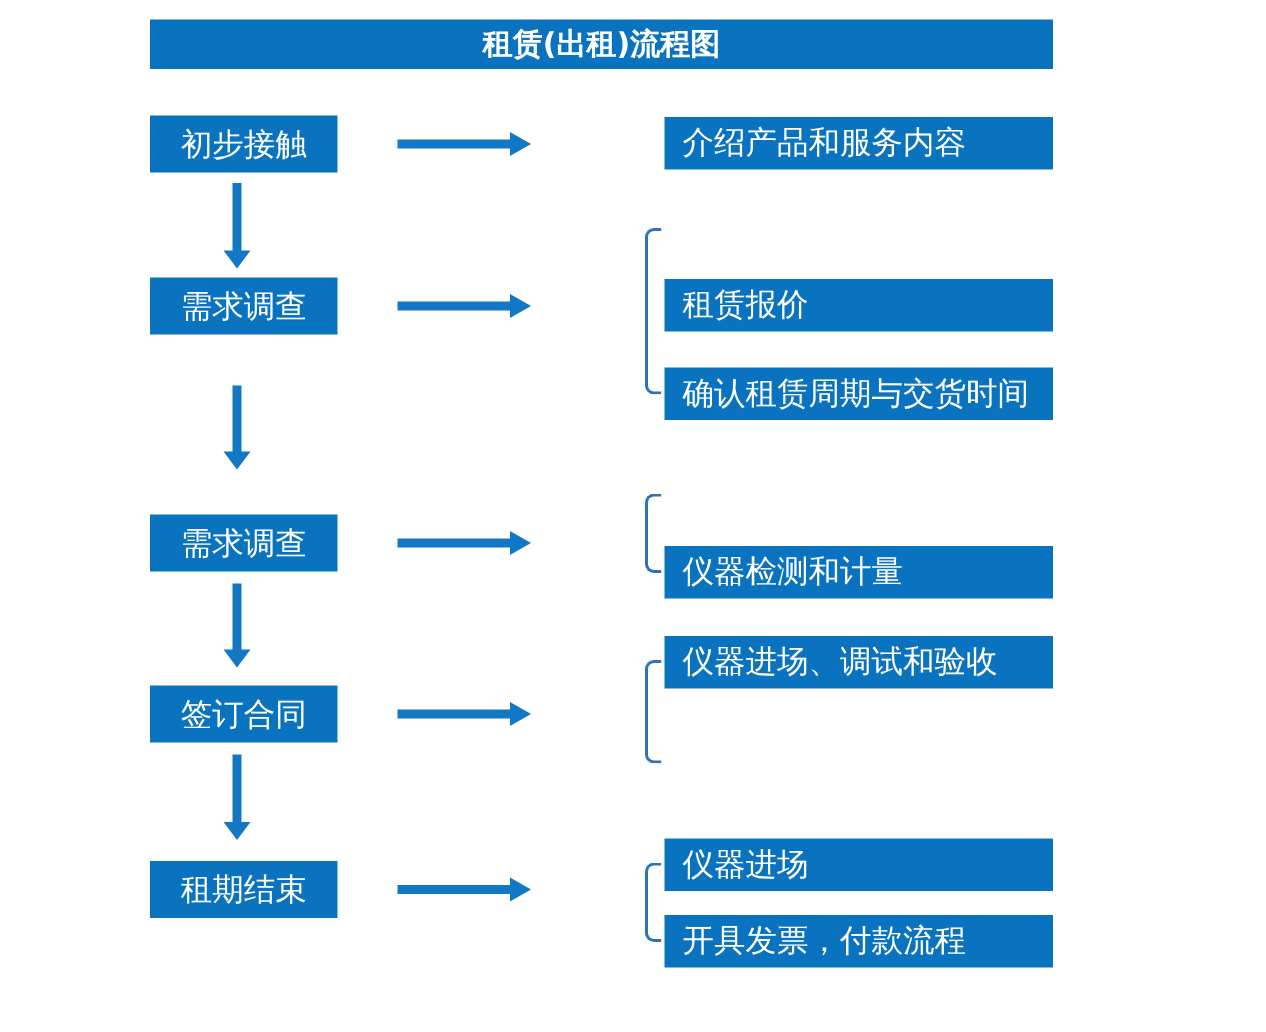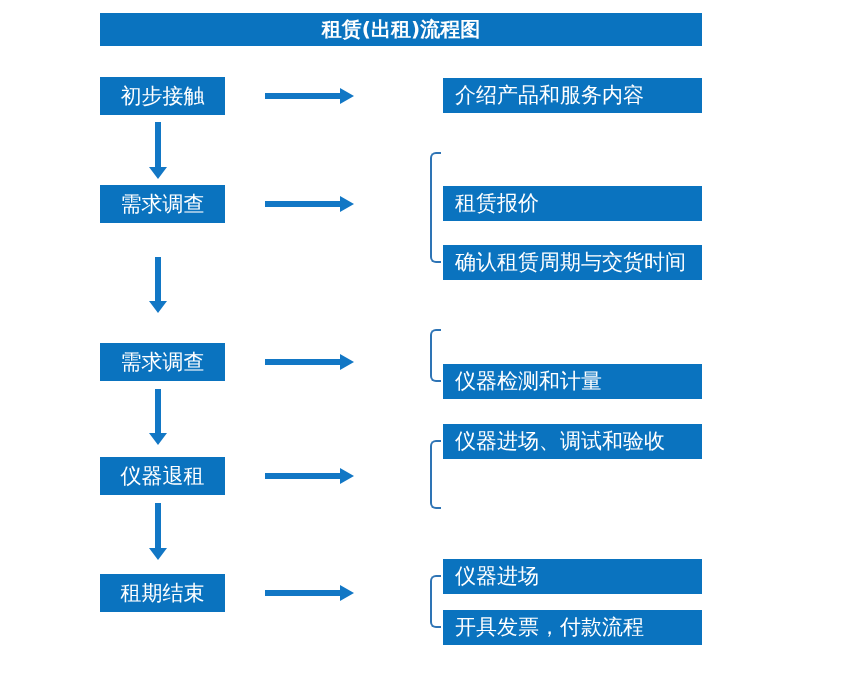"仪器退租" div.box { text: 仪器退租 -> 签订合同 }
